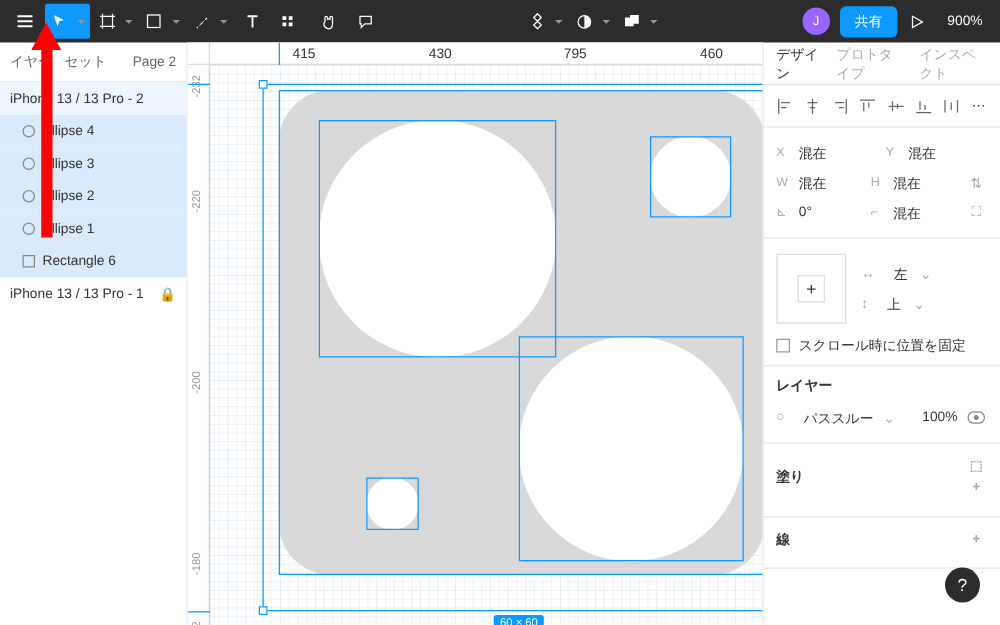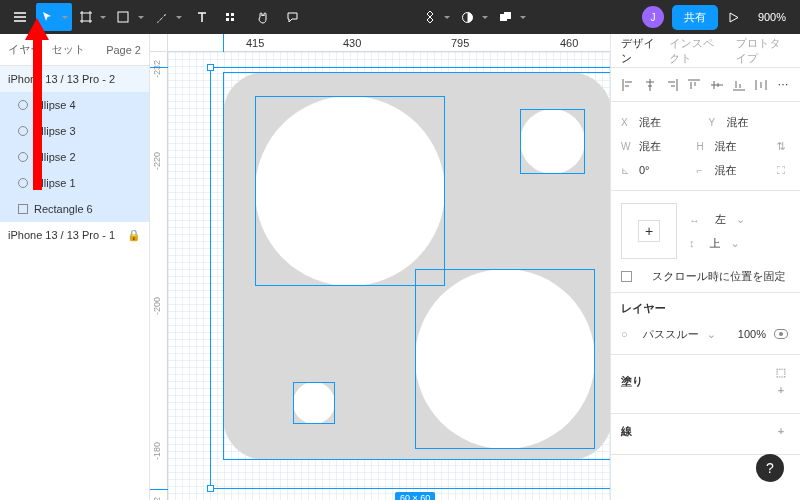"415" span { left: 78px -> 66px }
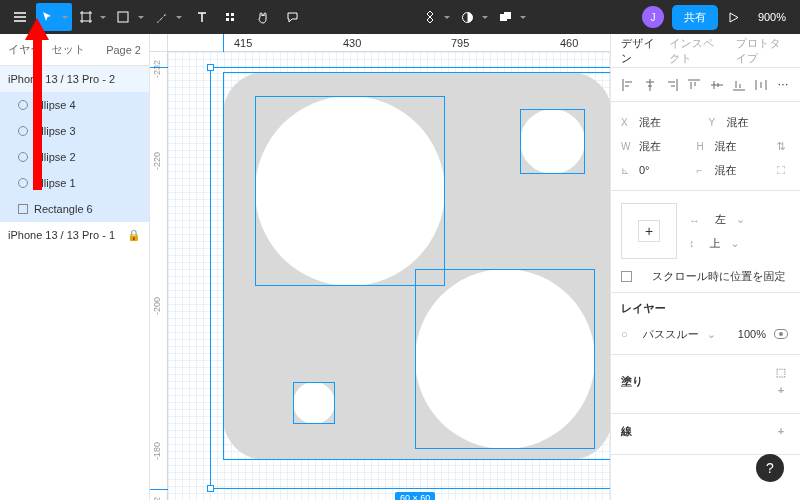"インスペクト" span { order: before "プロトタイプ" -> after "プロトタイプ" }
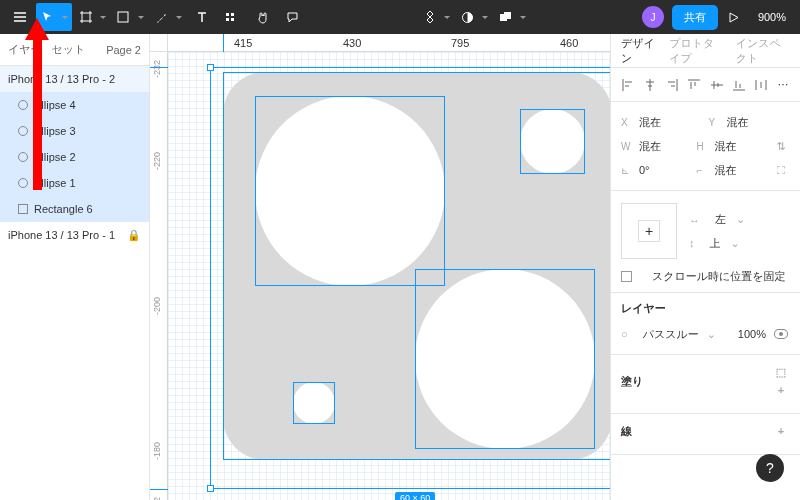"スクロール時に位置を固定" .chk-row { gap: 20px -> 7px }
